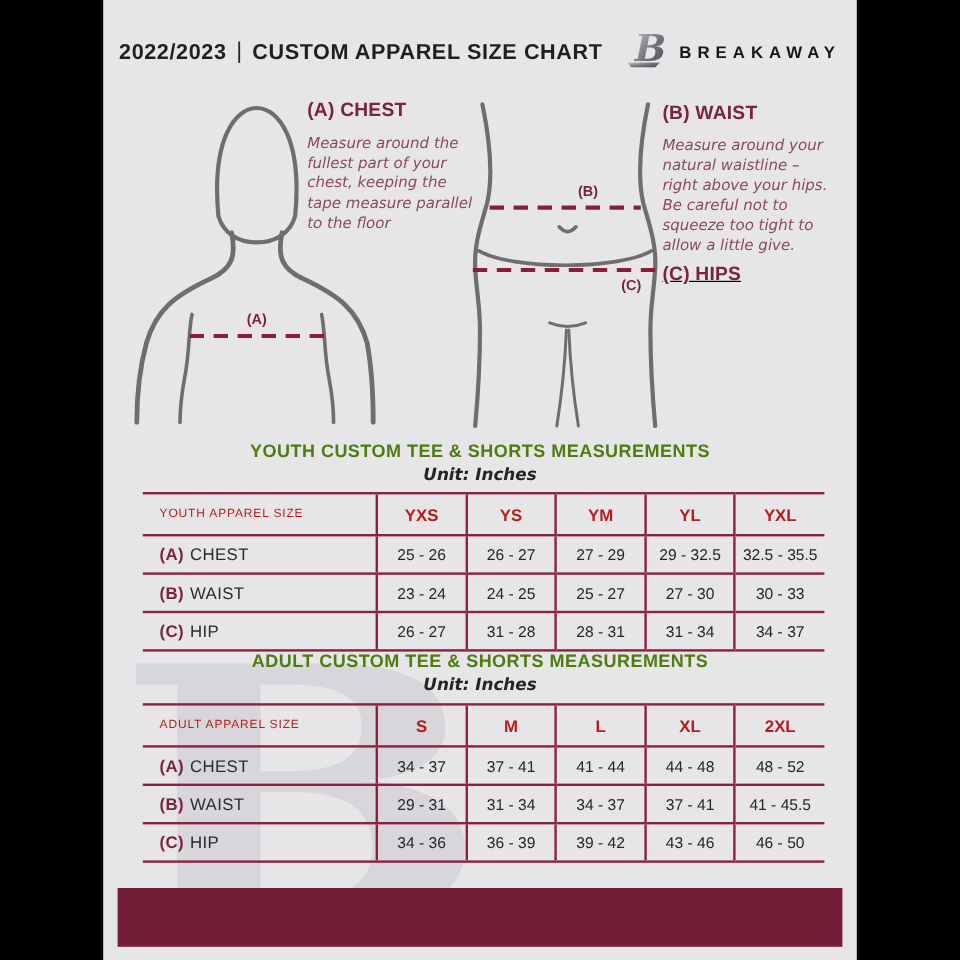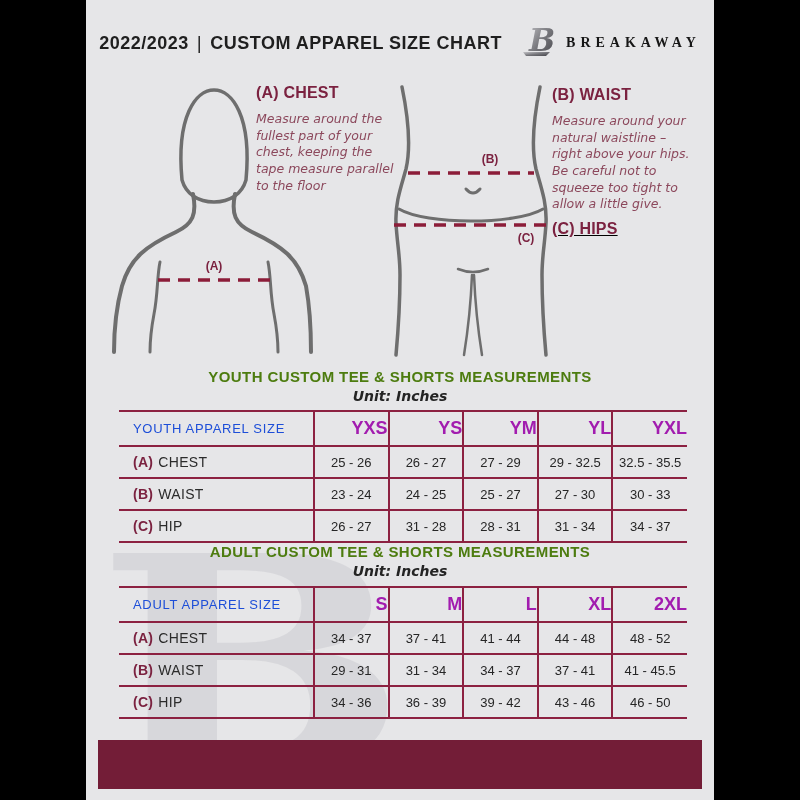"BREAKAWAY" .brand-name { font-family: Liberation Serif, serif -> none }
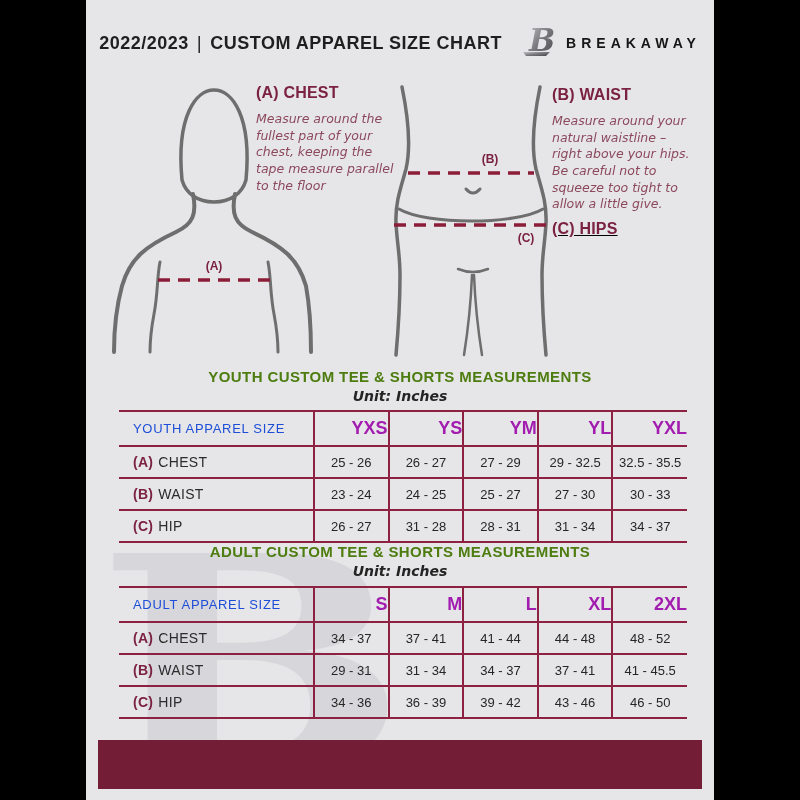"YOUTH APPAREL SIZE" .size-table thead th.lbl { color: #1d4ed8 -> #b91c1c; font-size: 13px -> 10px }
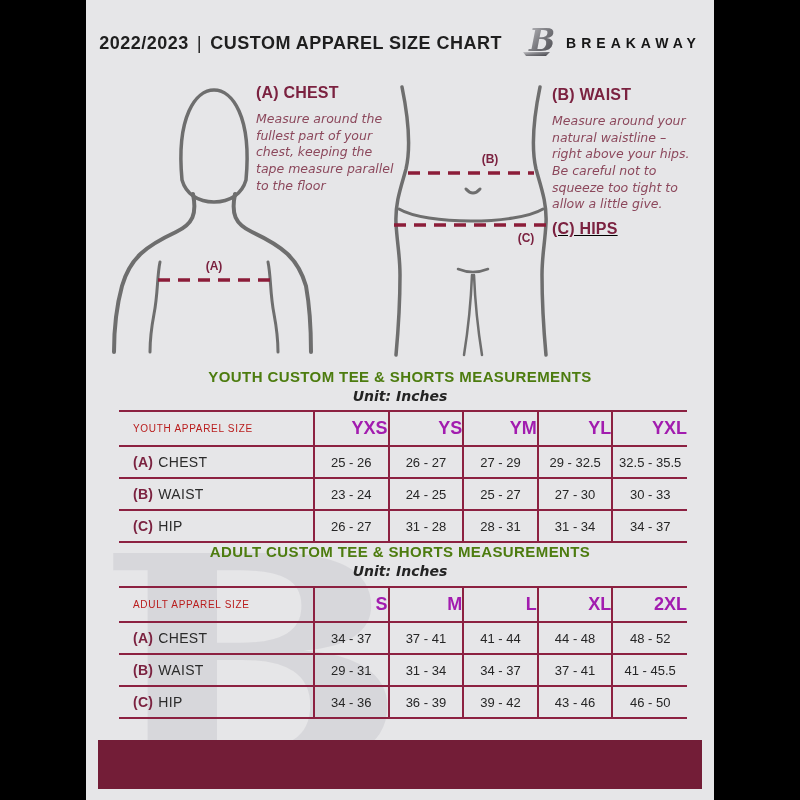"YXS" .size-table thead th:not(.lbl) { color: #a21caf -> #b91c1c; font-size: 18px -> 14px; text-align: right -> none }
